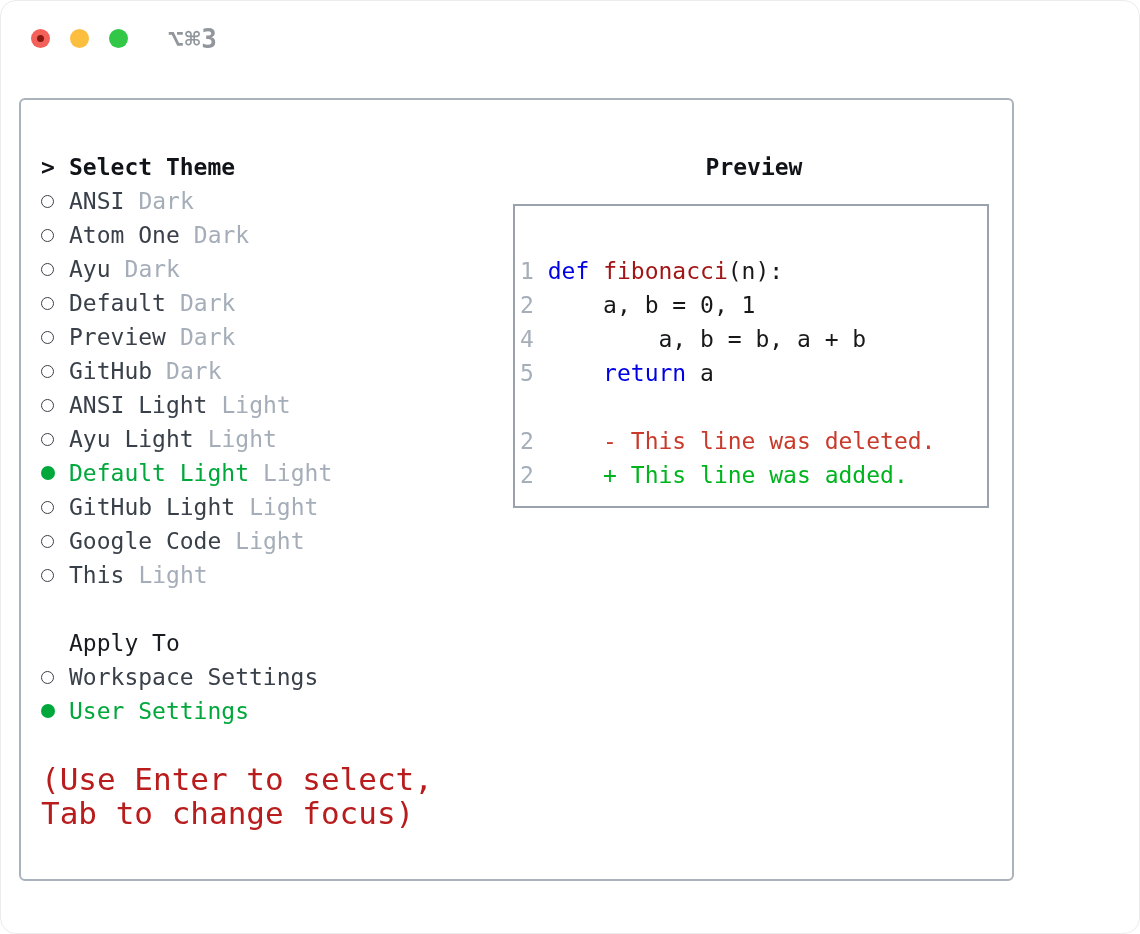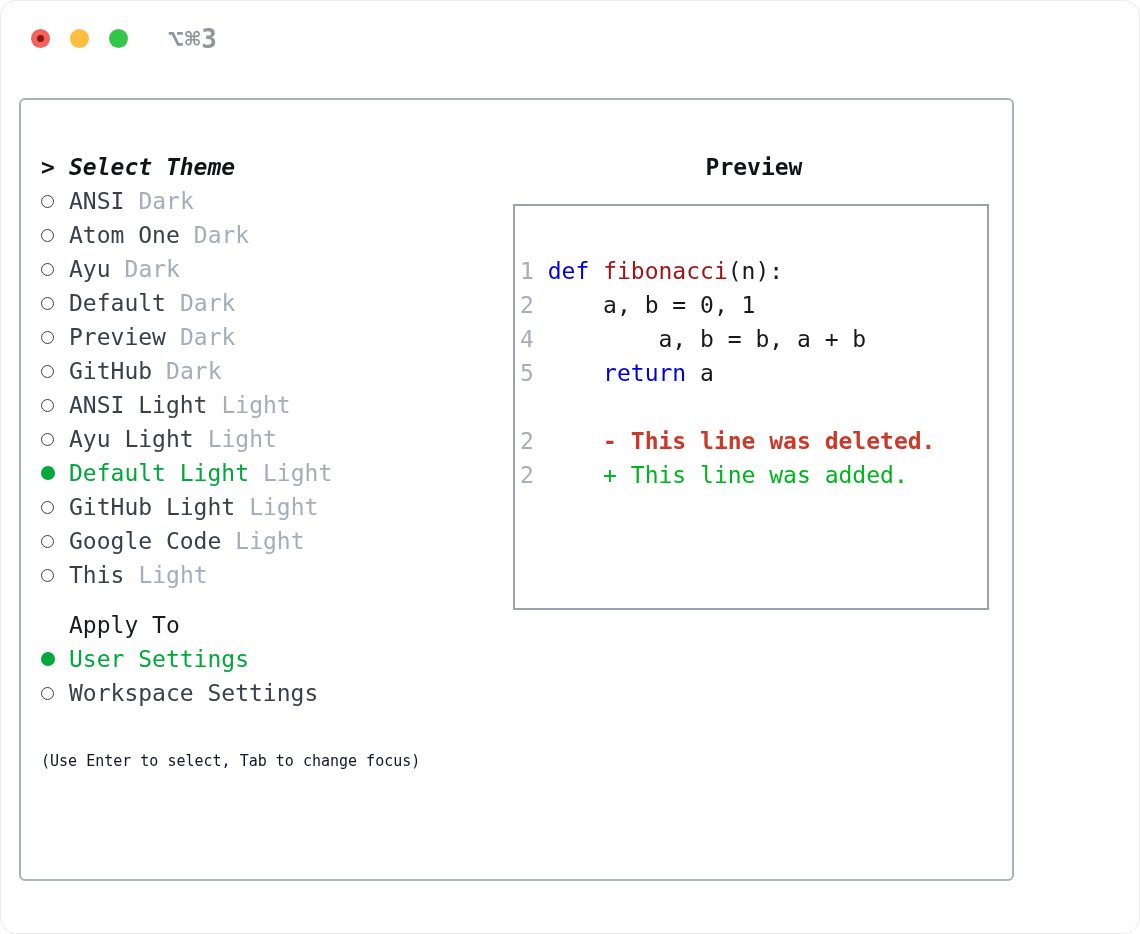"Select Theme" .hdr-label { font-style: italic -> none }
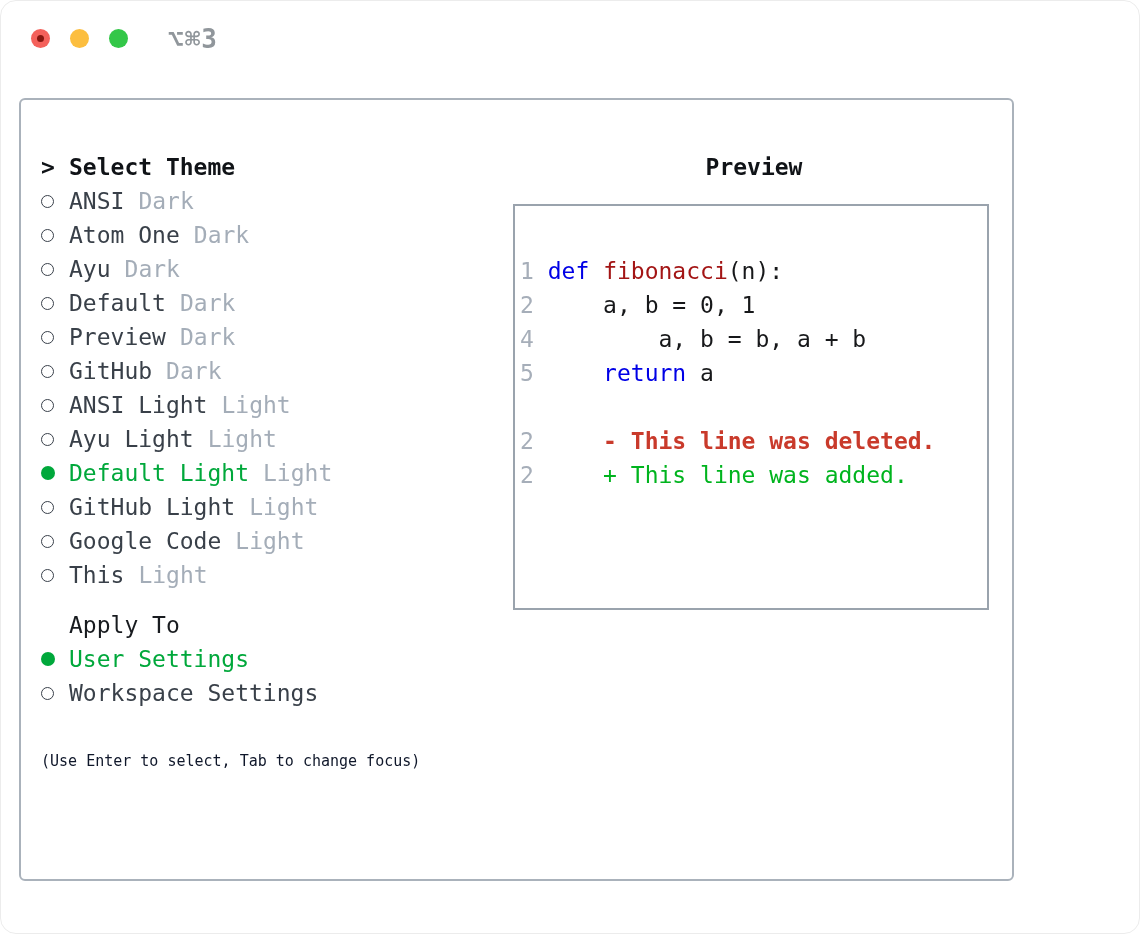"1 def fibonacci(n):" .preview-box { height: 406px -> 304px }
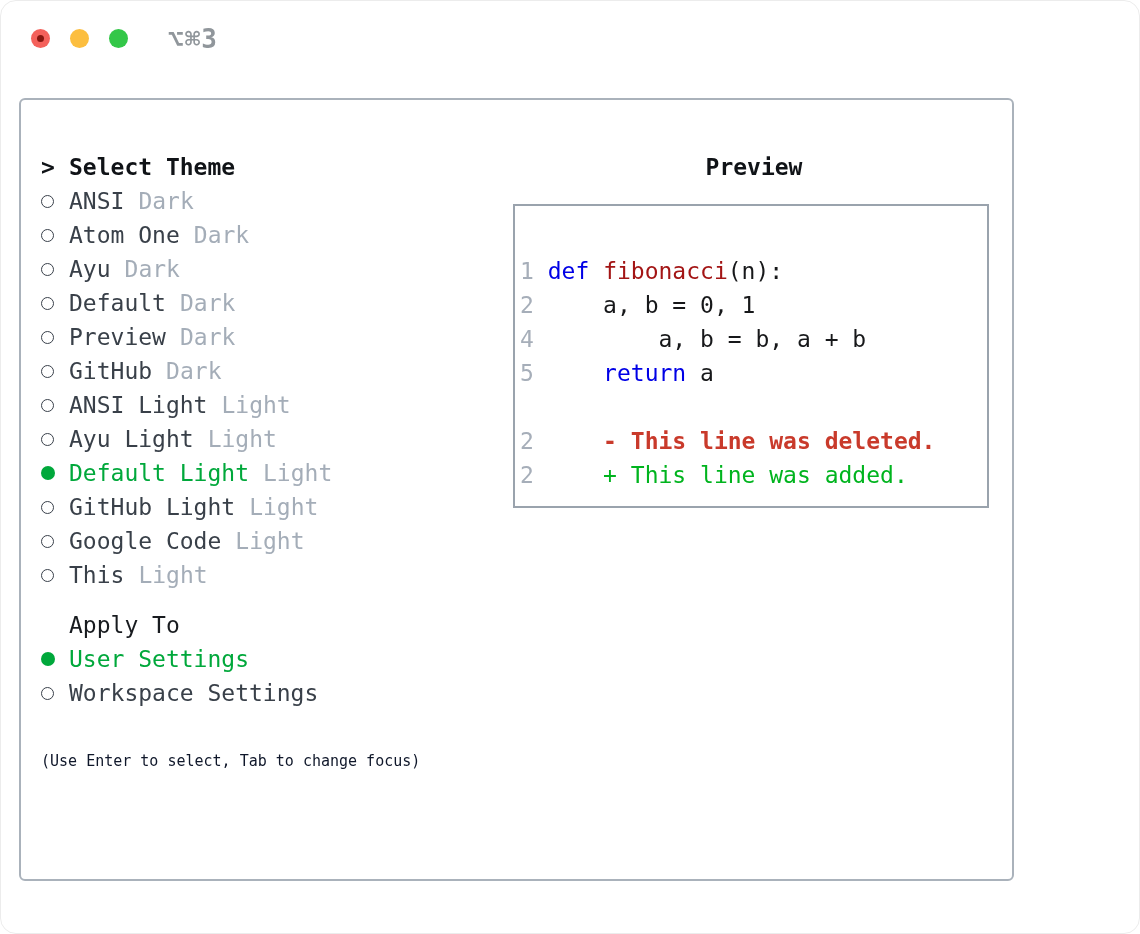"- This line was deleted." .diff-deleted { font-weight: bold -> none }
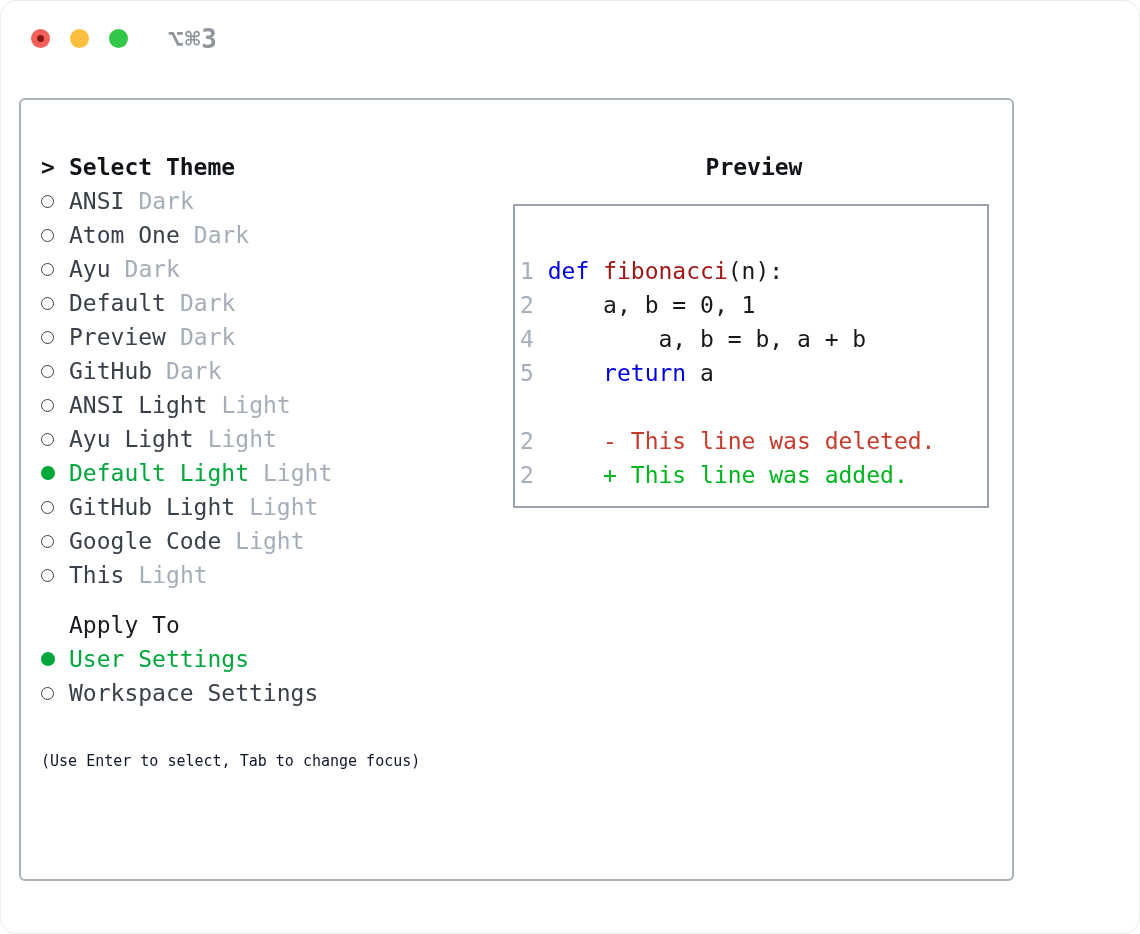"Apply To" .apply-block { margin-top: 16px -> 34px }
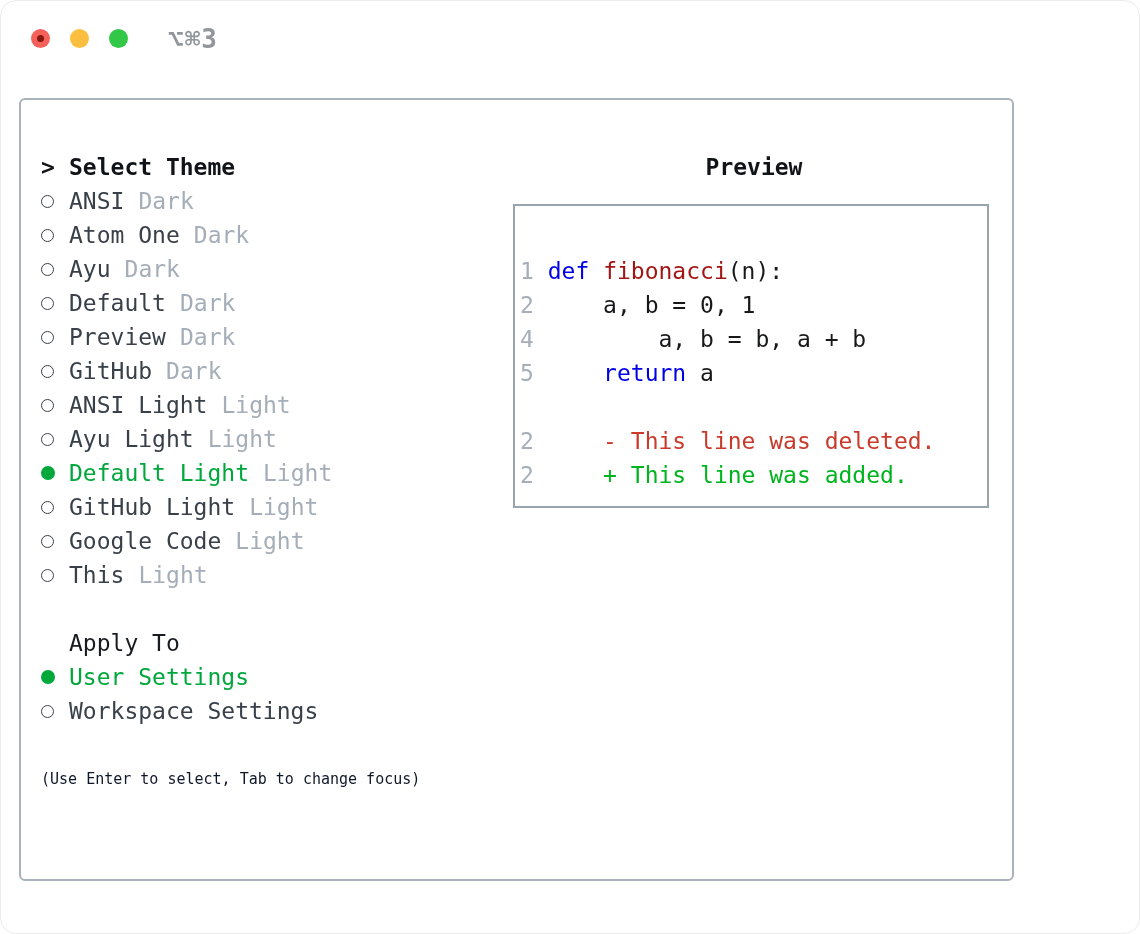"User Settings" div.row { order: before "Workspace Settings" -> after "Workspace Settings" }
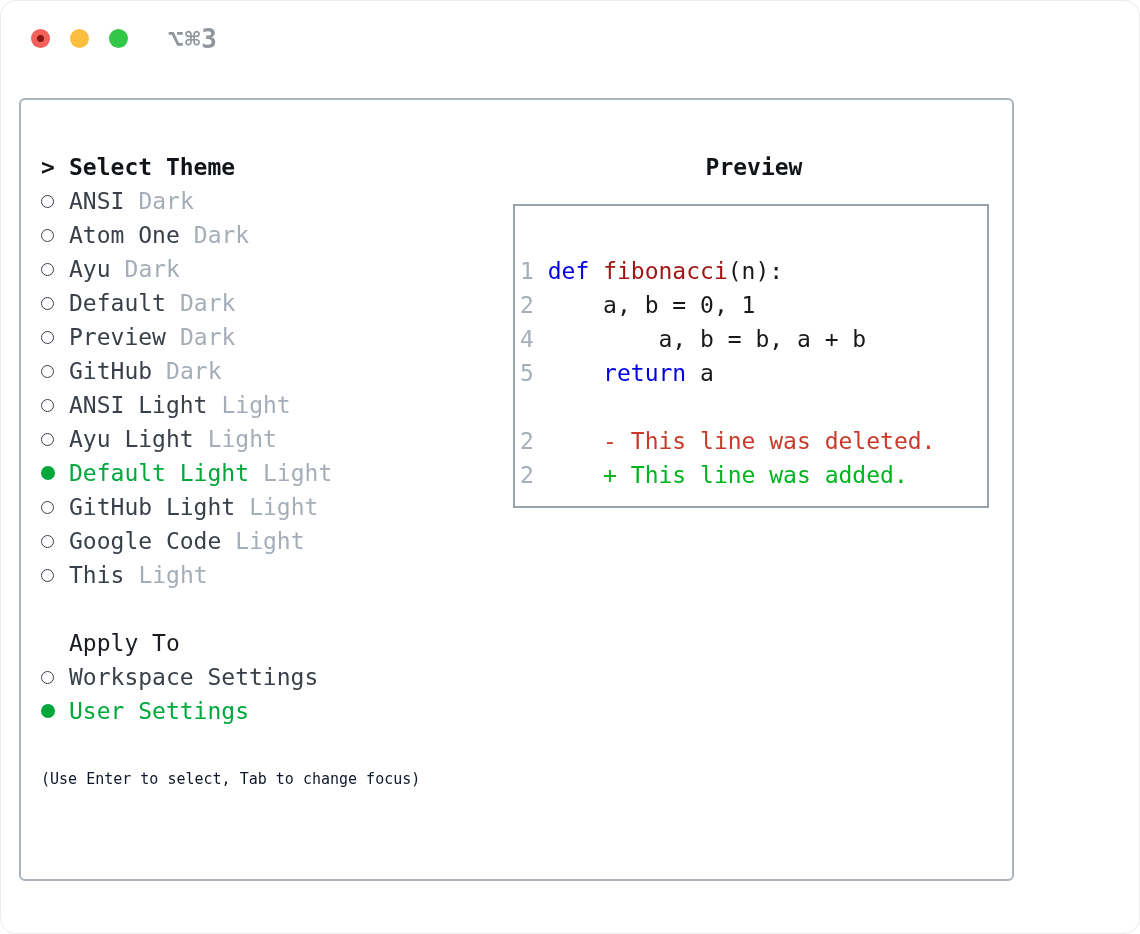"(Use Enter to select, Tab" .hint { color: #0f172a -> #b91c1c; font-size: 15px -> 31px }
